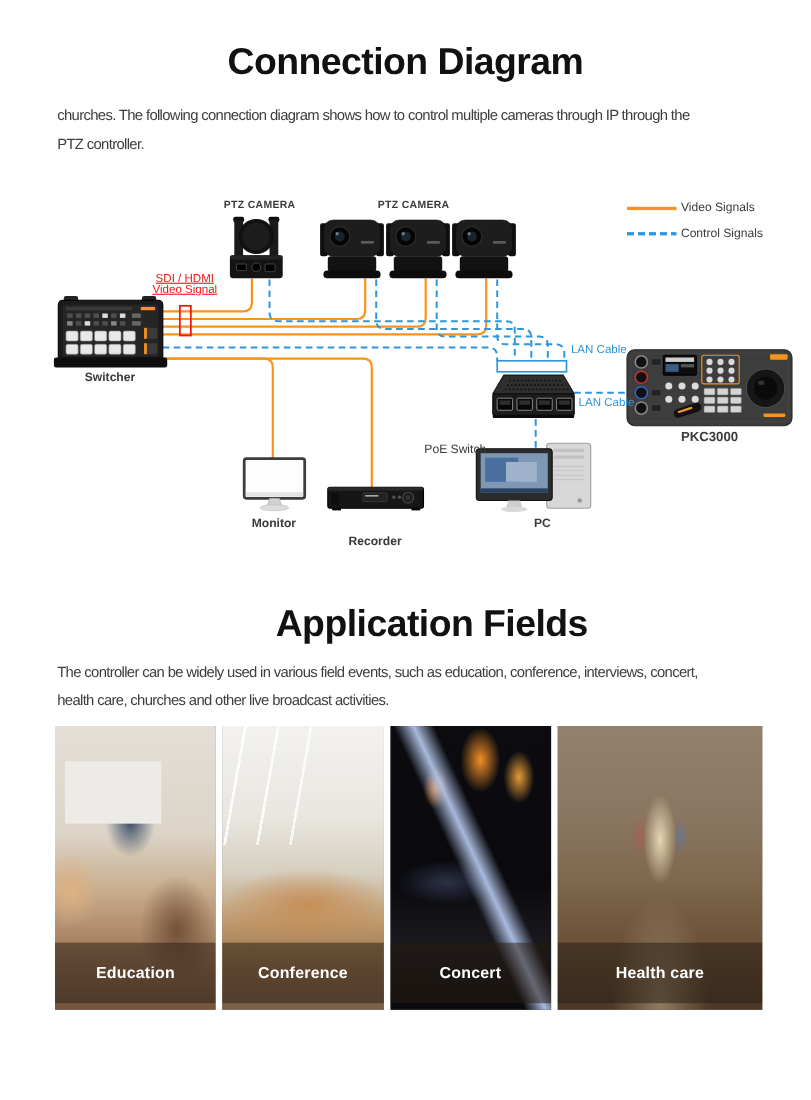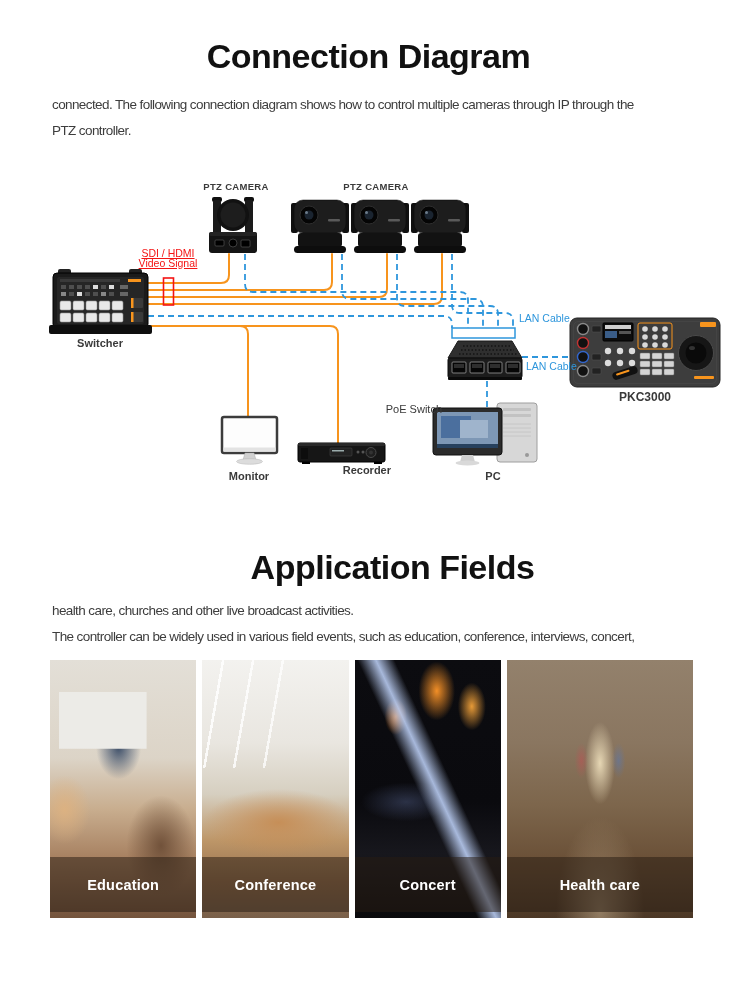"connected. The following connection" div { text: connected -> churches }
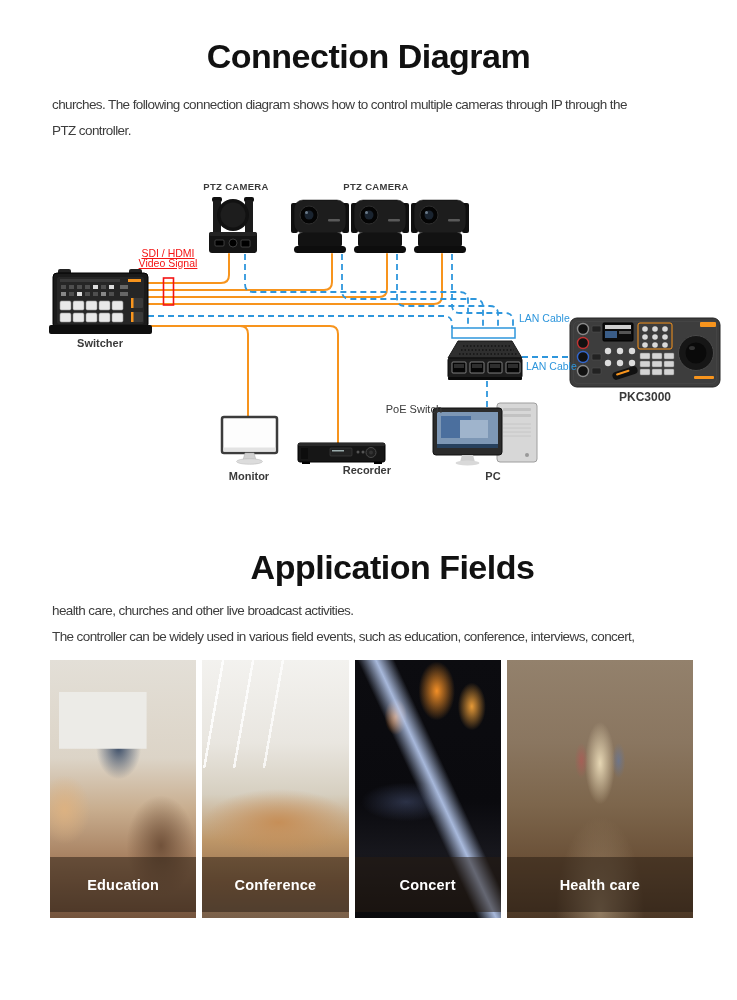"Video Signals" div.legend { html: none -> <div> <div> <div></div> <span>Video Signals</span> </div> <div> <div></div> <span>Control Signals</span> </div> </div> }
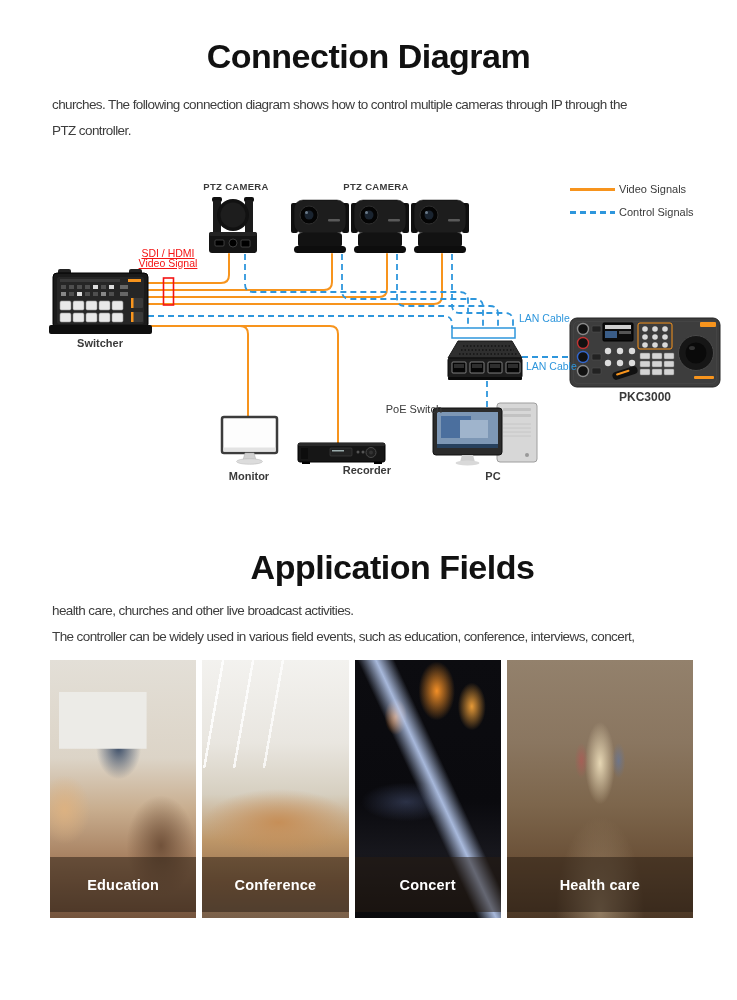"Recorder" div.dlabel { text-align: right -> none; top: 464px -> 486px }
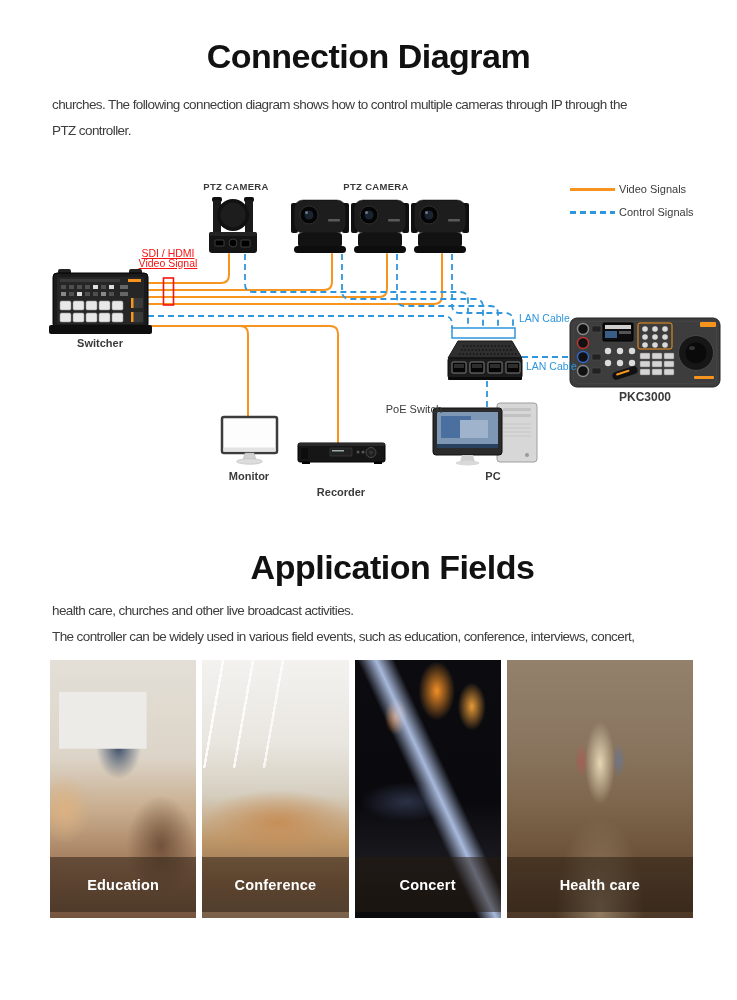"health care, churches and other" div { order: before "The controller can be widely" -> after "The controller can be widely" }
